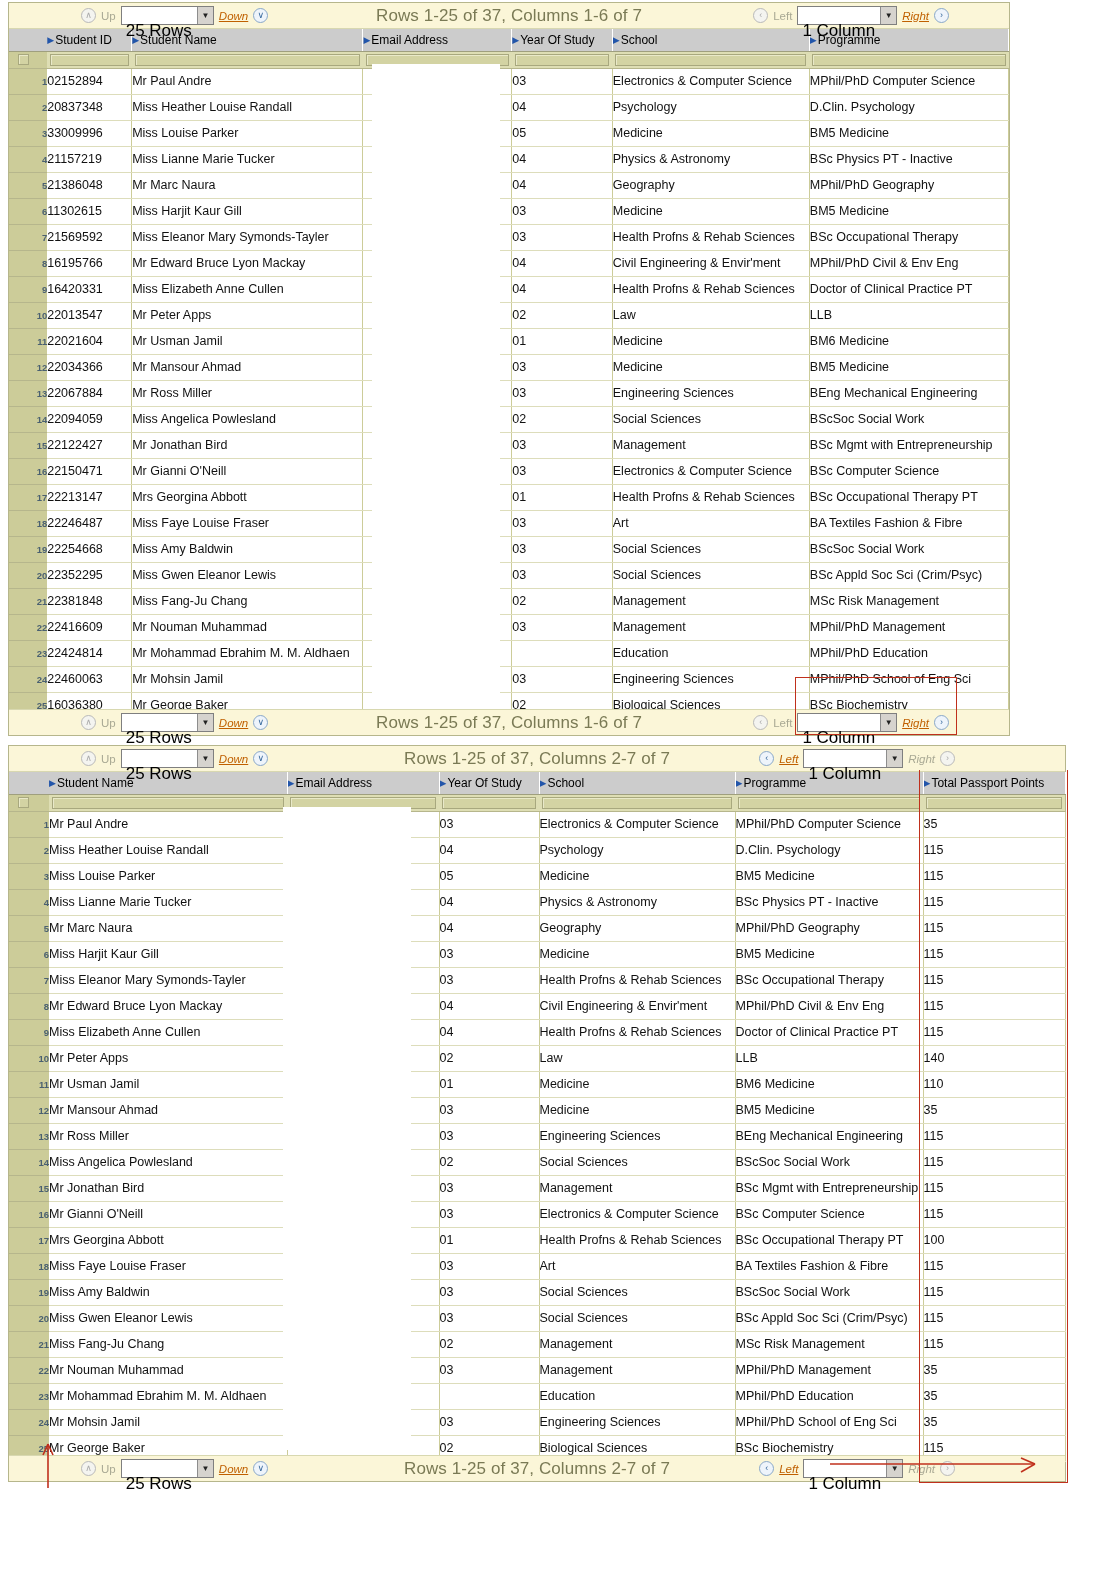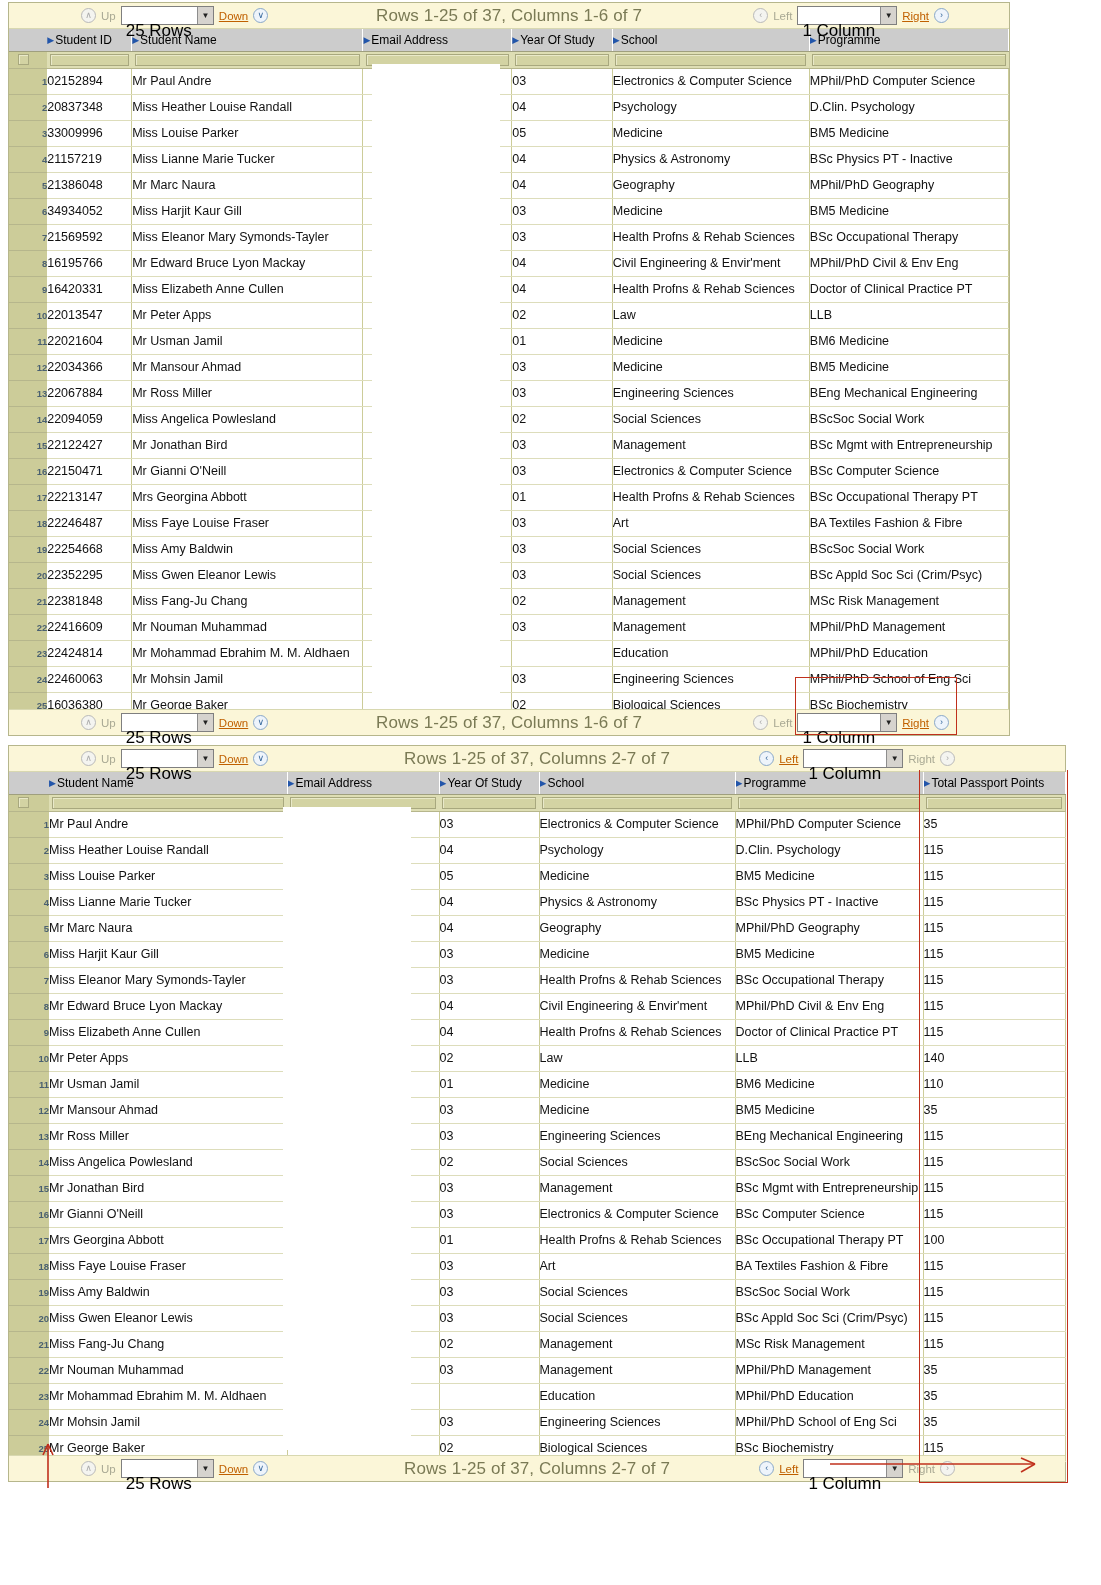"Down" .lnk { font-style: none -> italic }
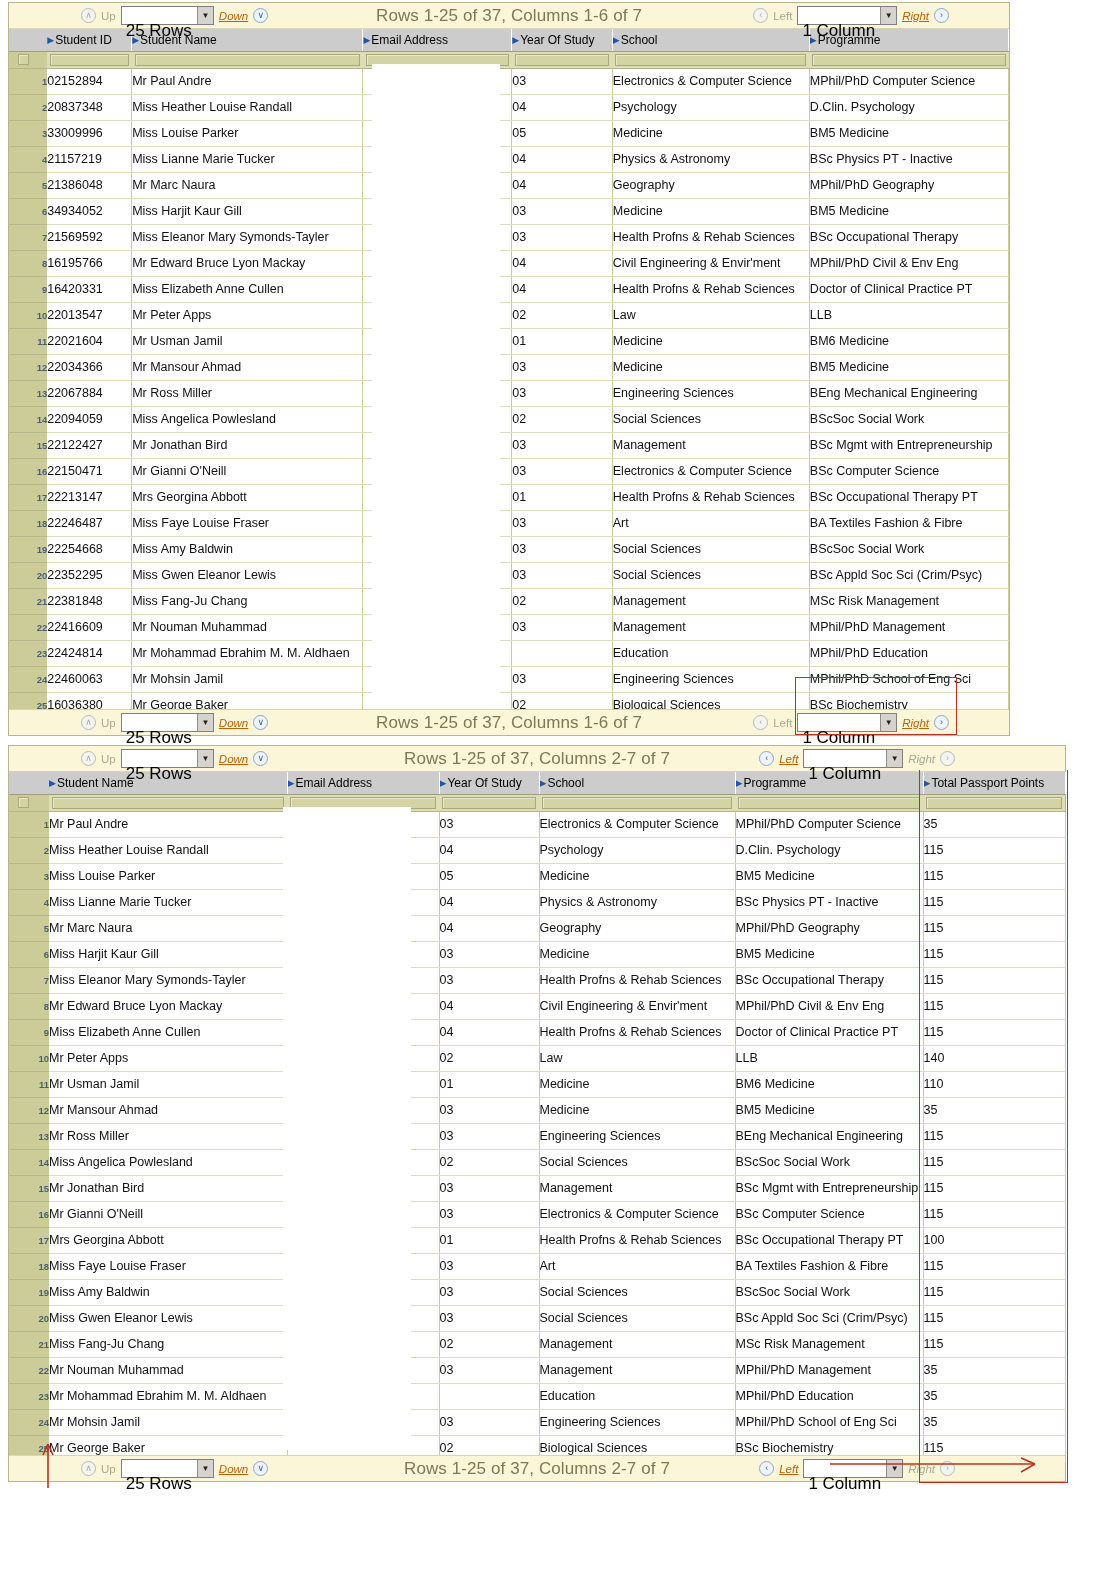"34934052" td.cell { text: 34934052 -> 11302615 }
